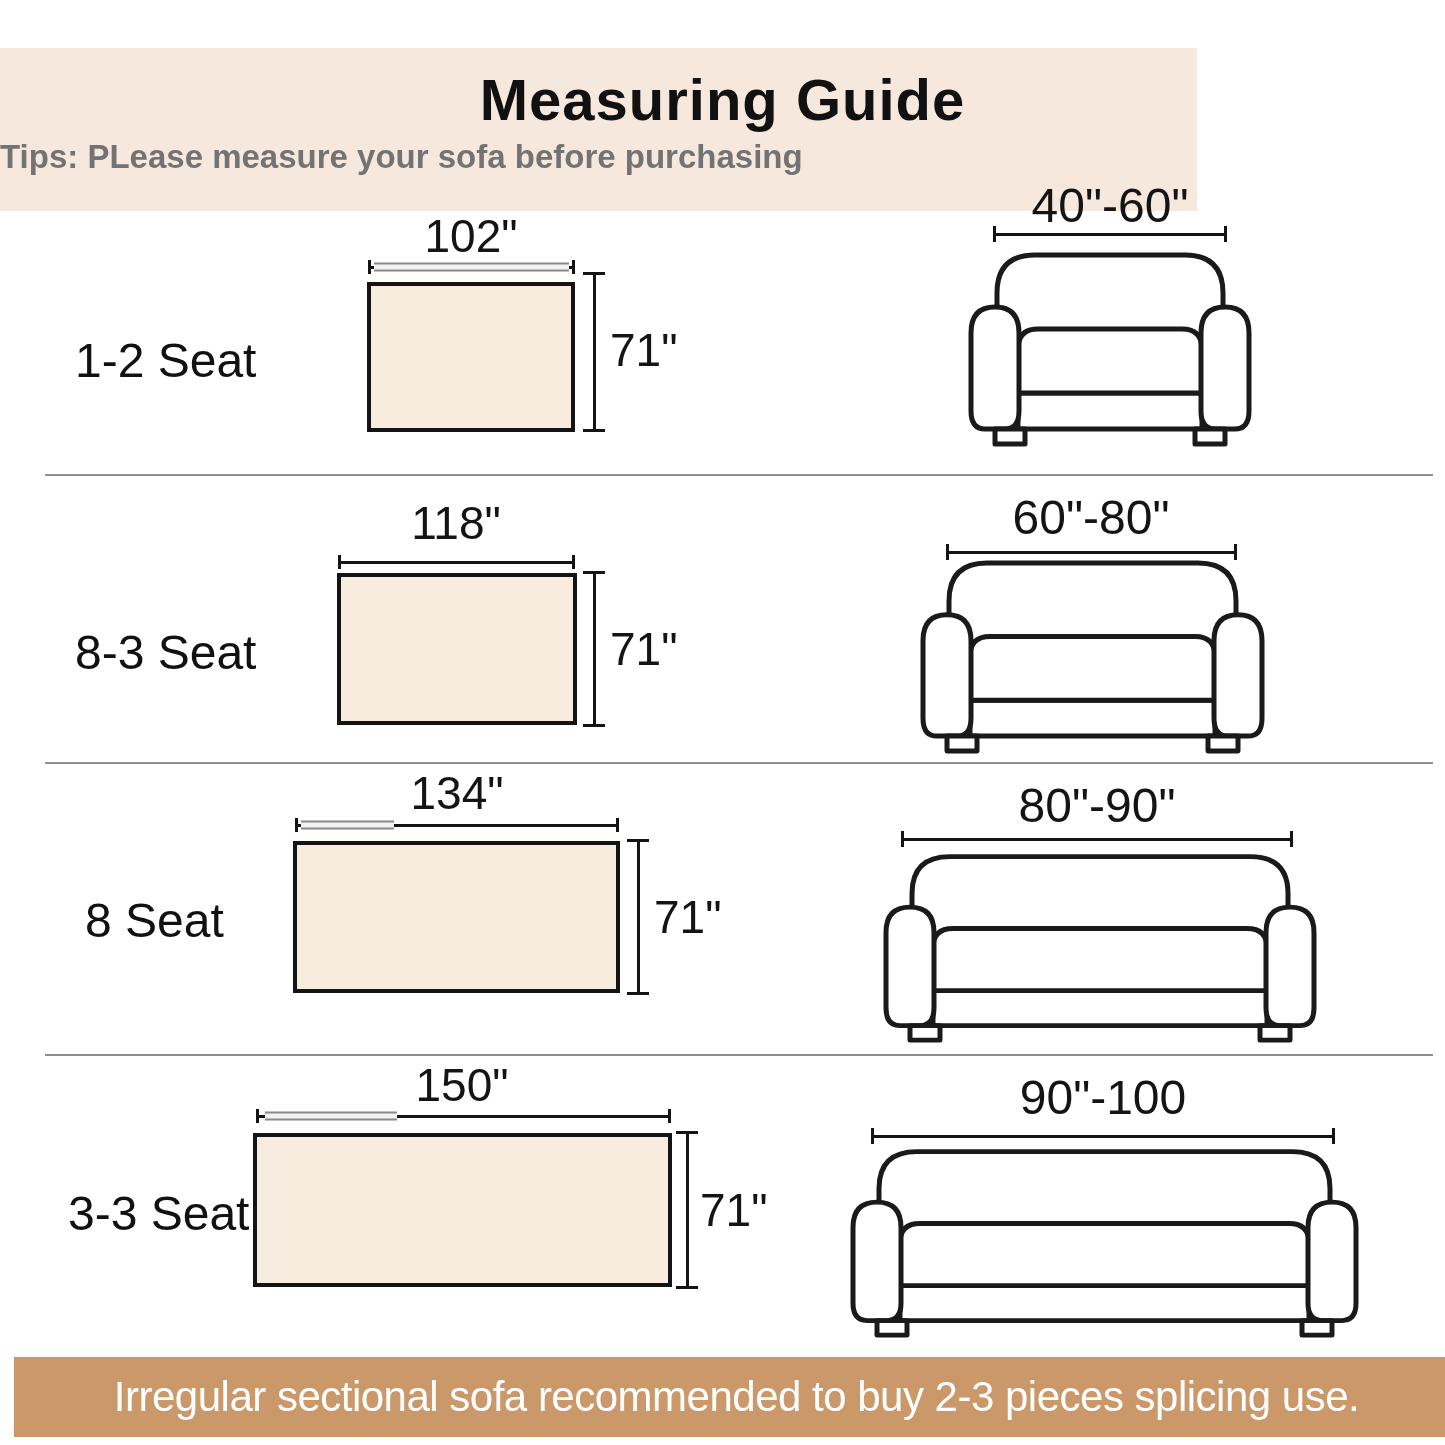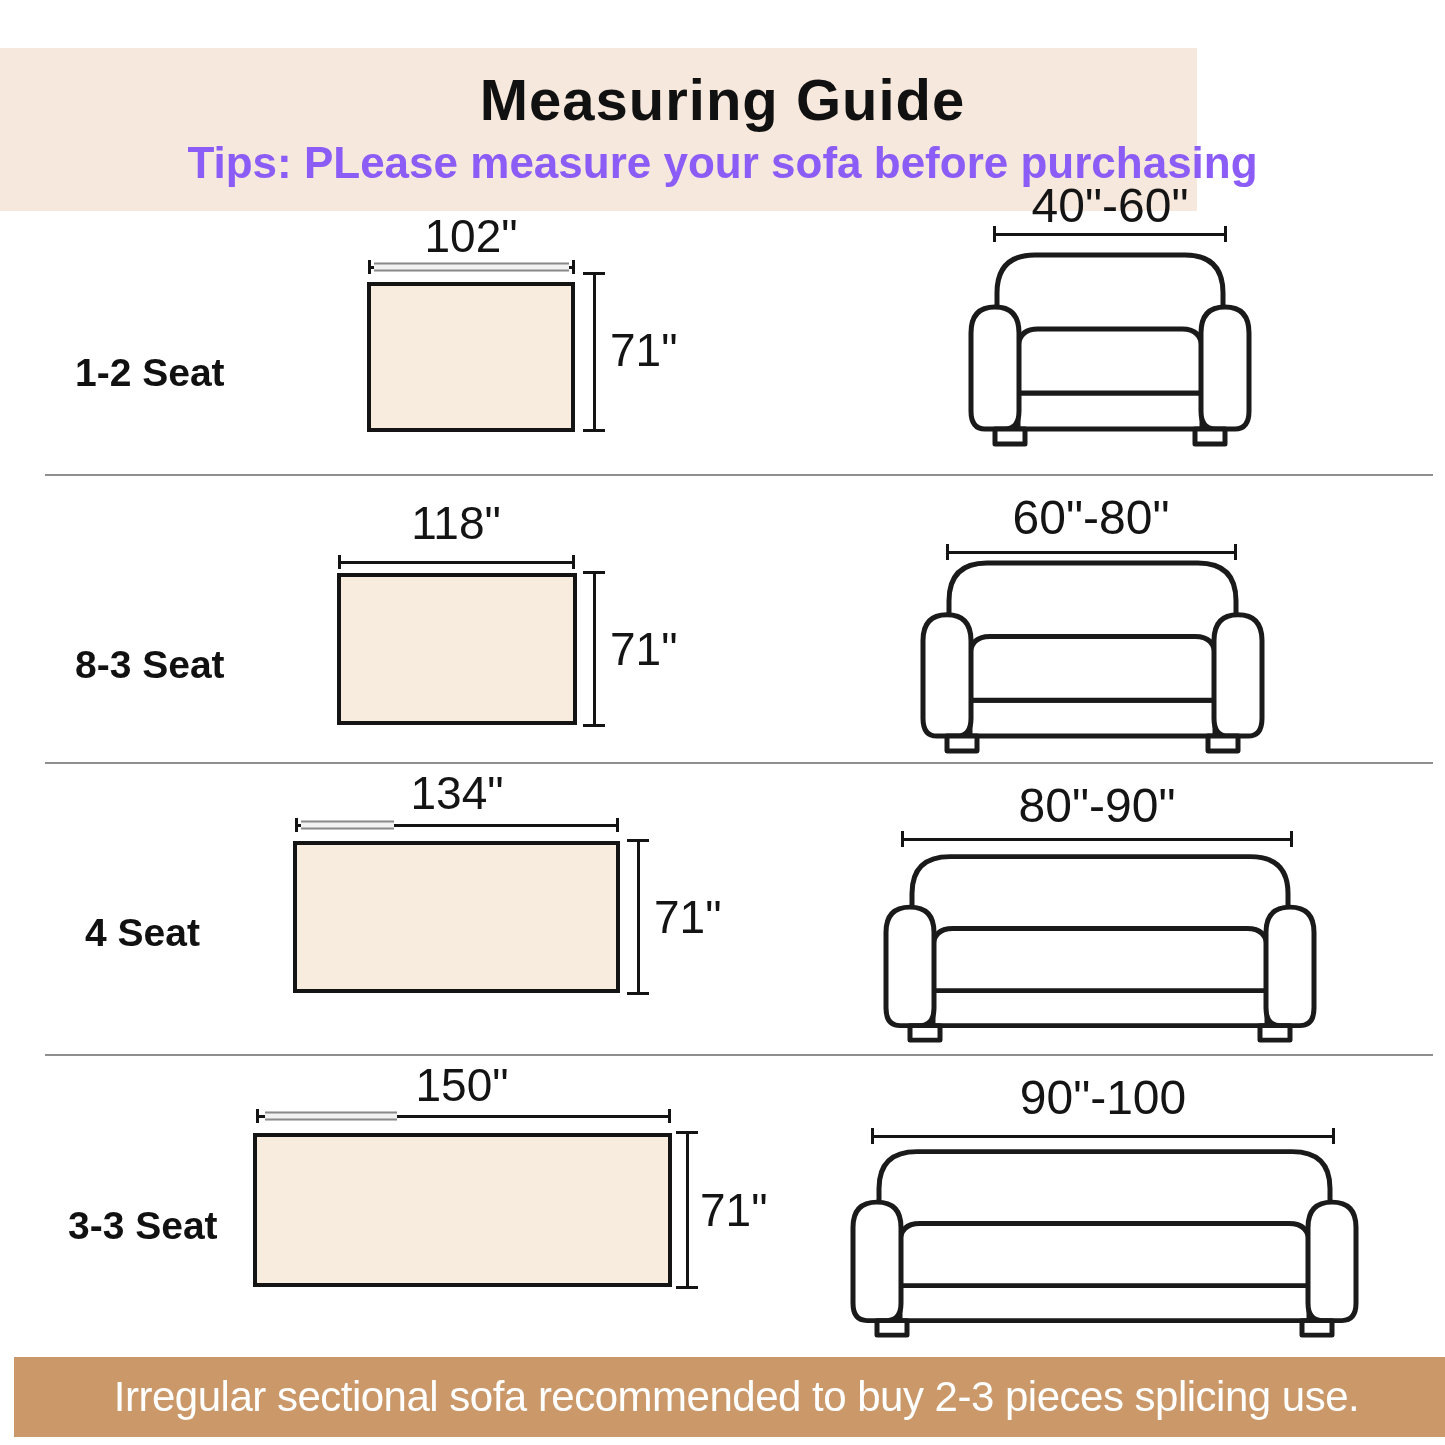"Tips: PLease measure your sofa" .subtitle { color: #8b5cf6 -> #737373; font-size: 44px -> 33px; text-align: center -> none }
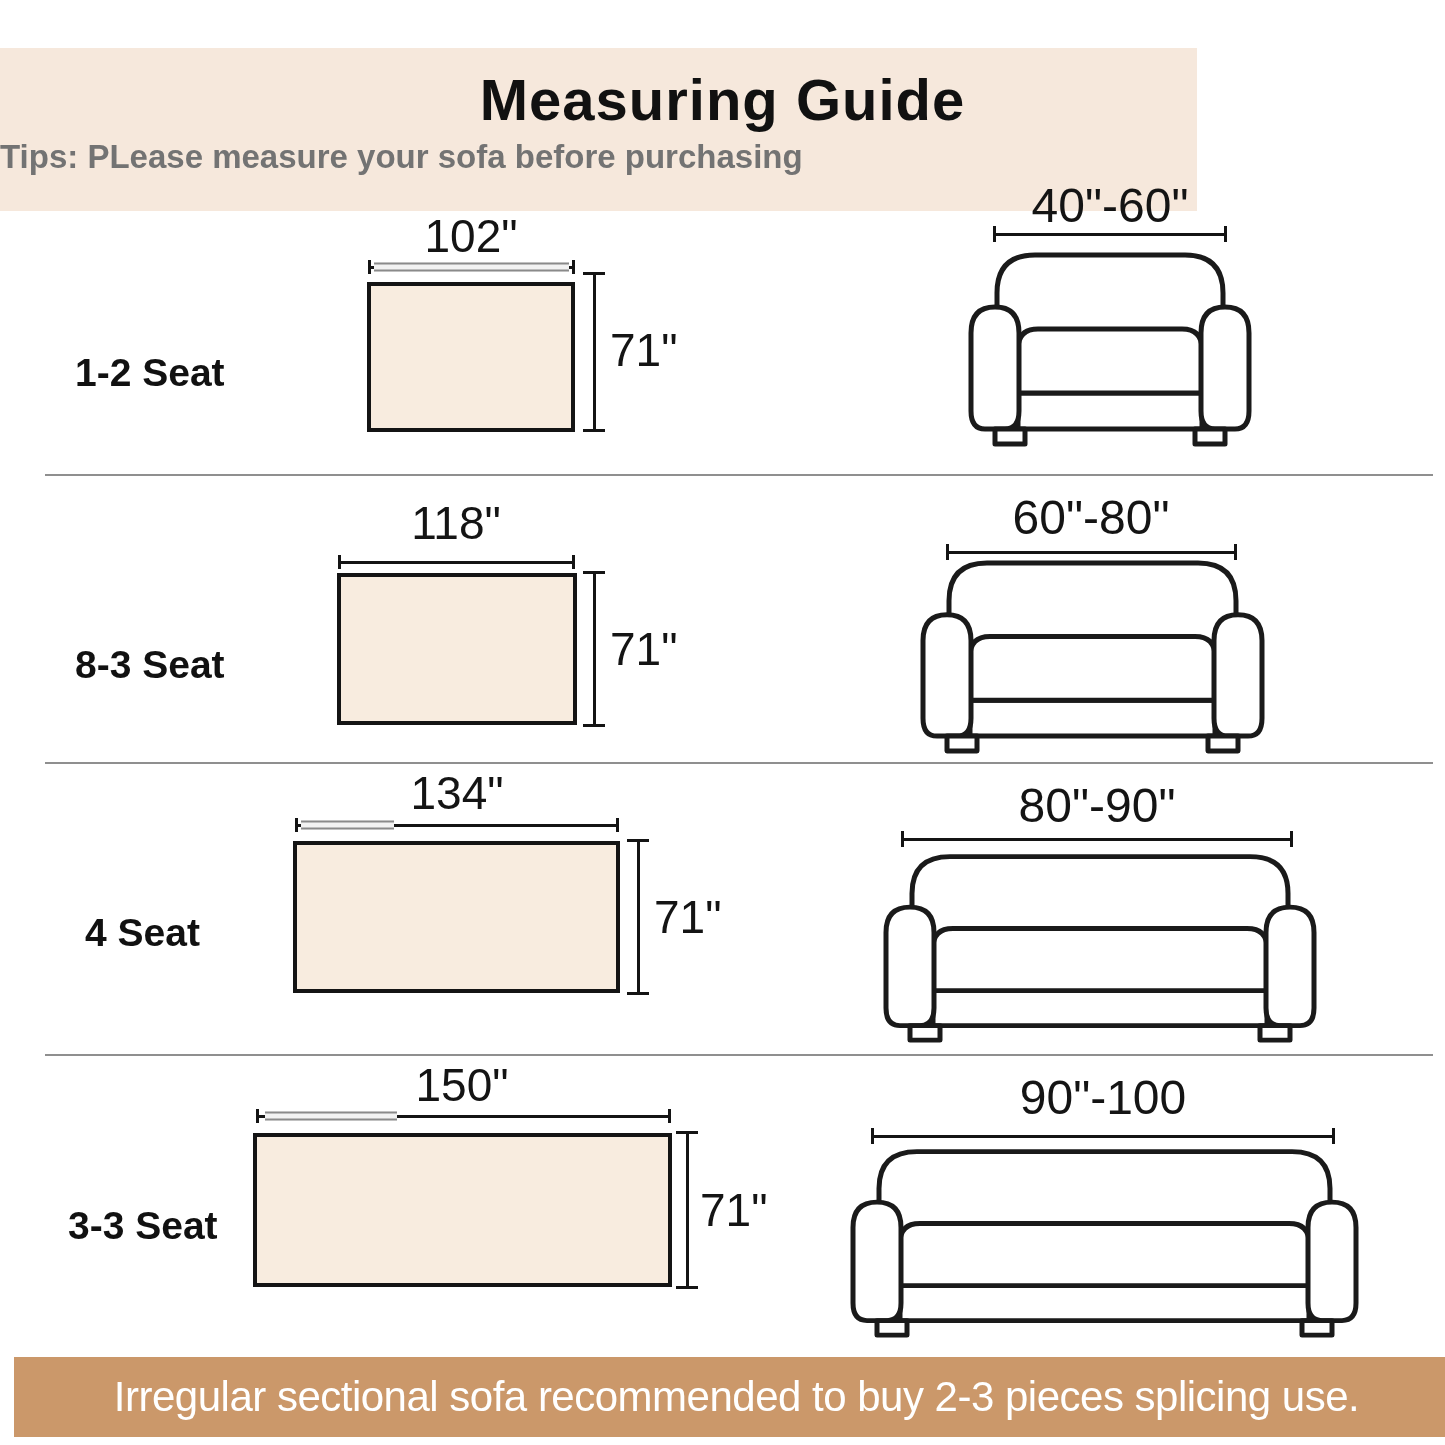"1-2 Seat" .row-label { font-size: 39px -> 48px; font-weight: 700 -> 400; margin-top: 16px -> none }
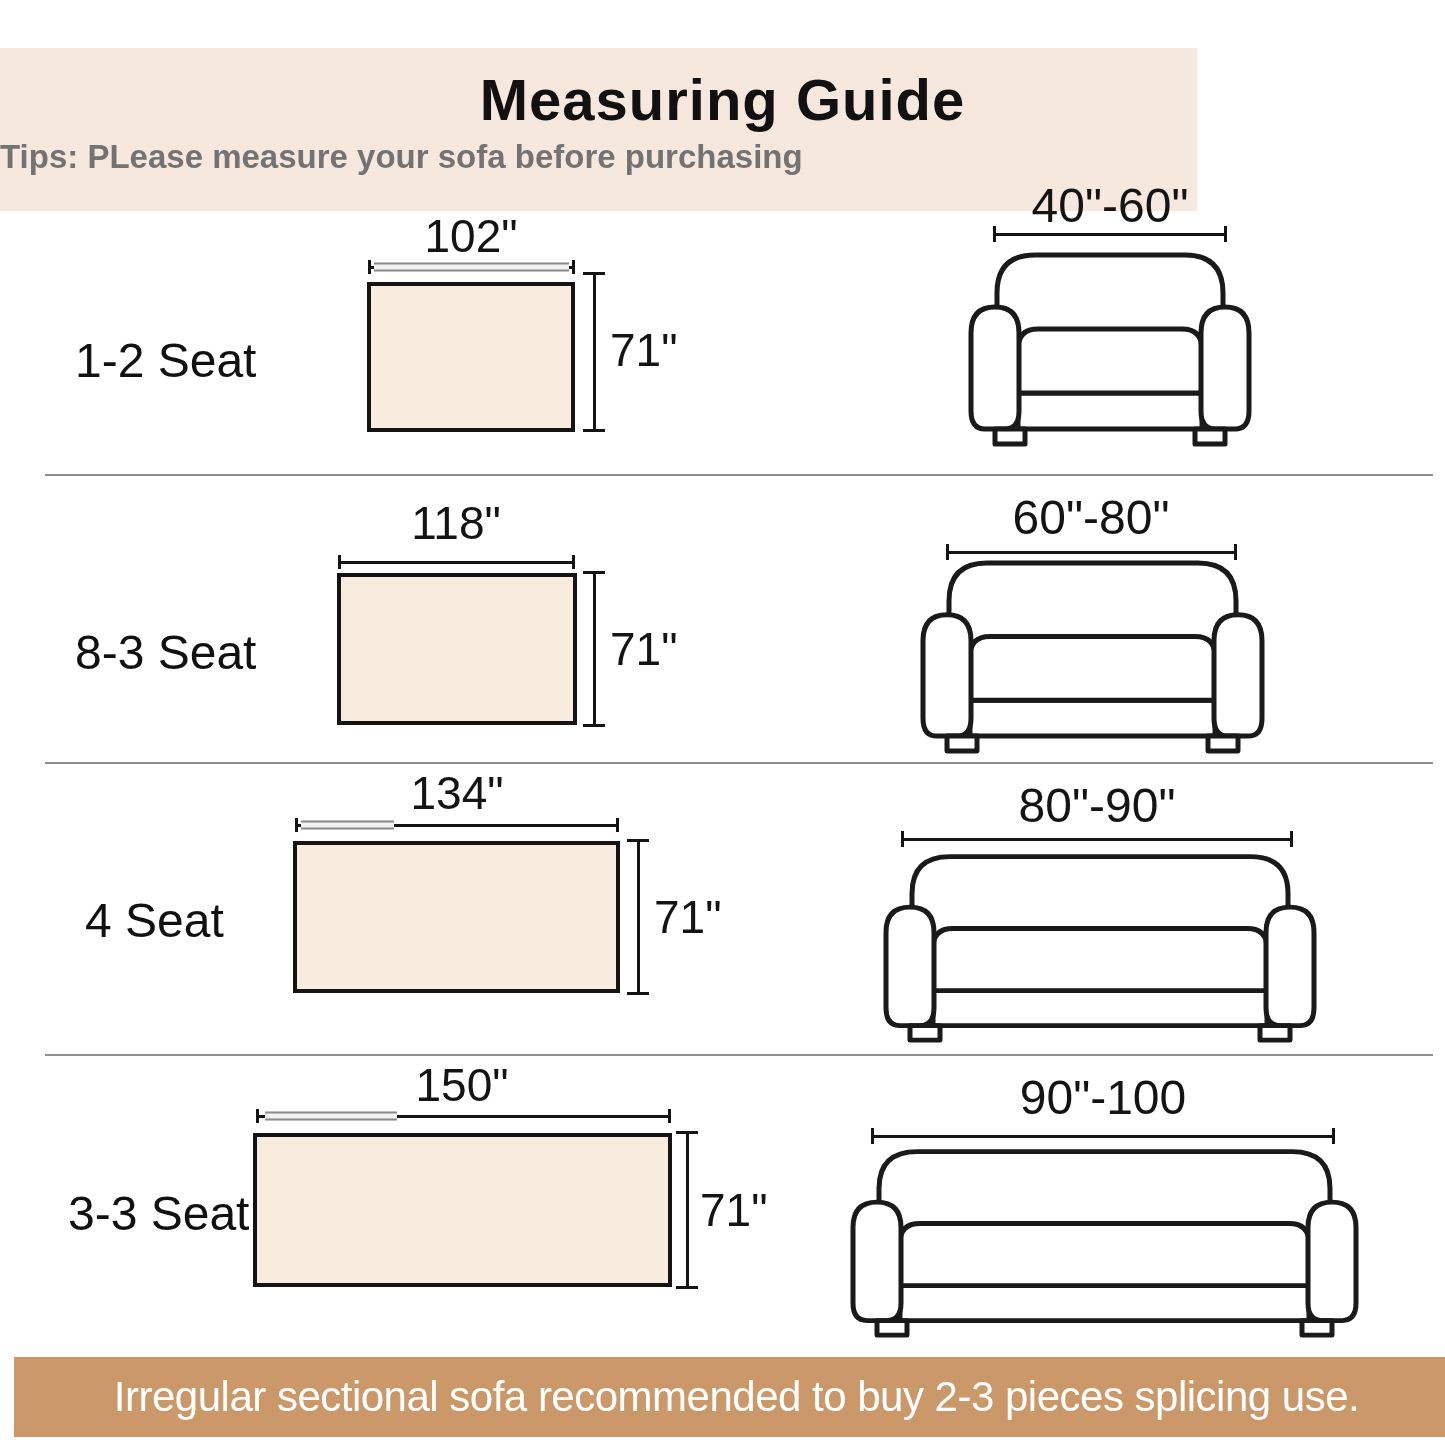"4 Seat" div.row-label { text: 4 -> 8 }
